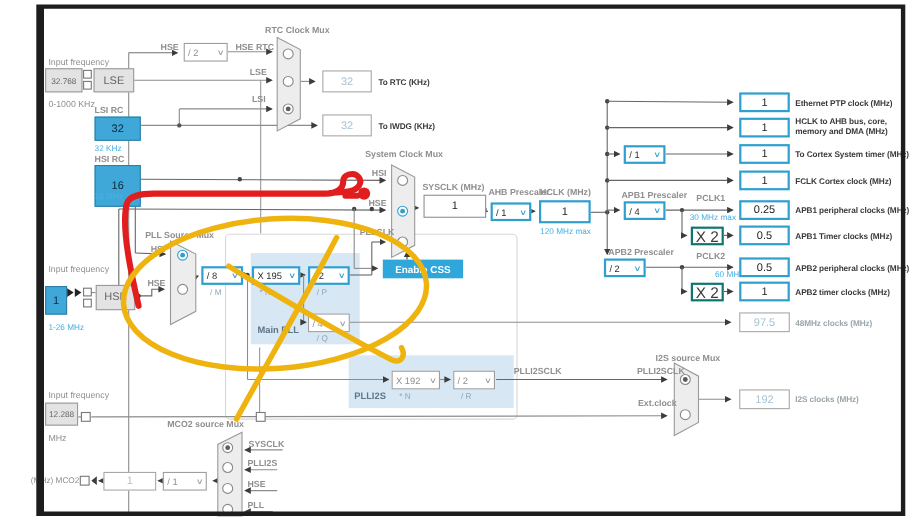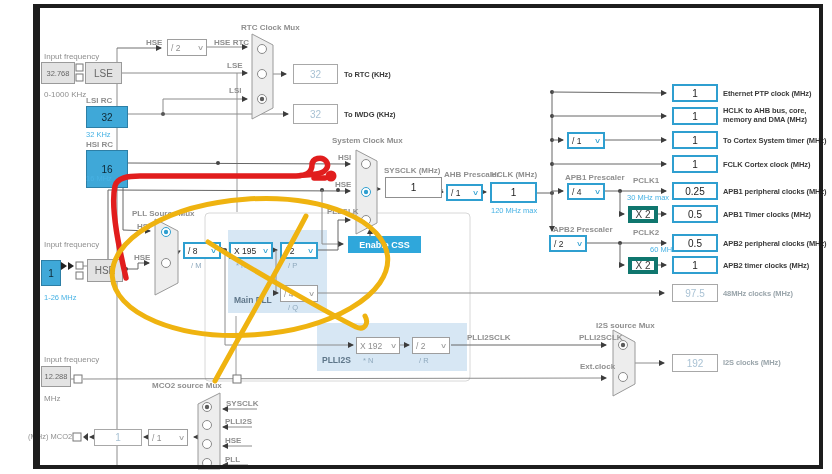"X 2" .bx2 { border: 4px solid #0f766e -> 2px solid #0f766e; font-size: 10px -> 14px }
